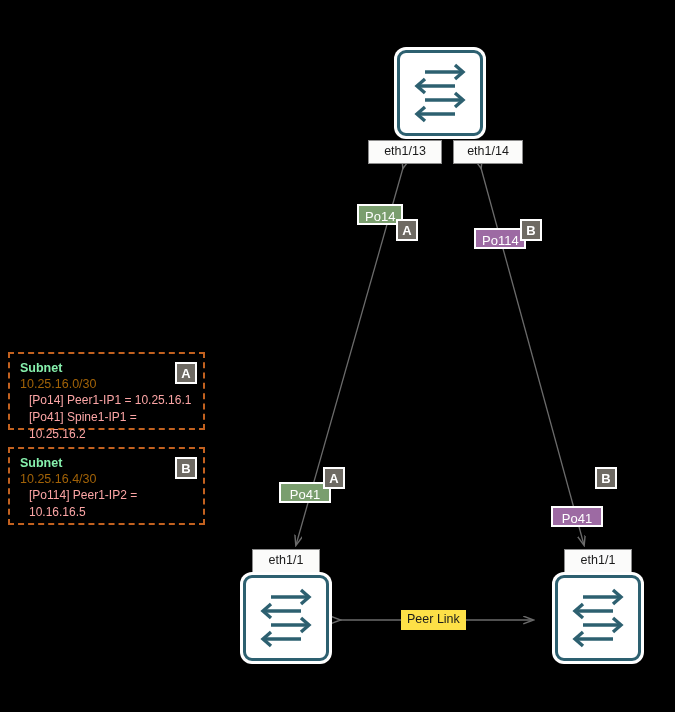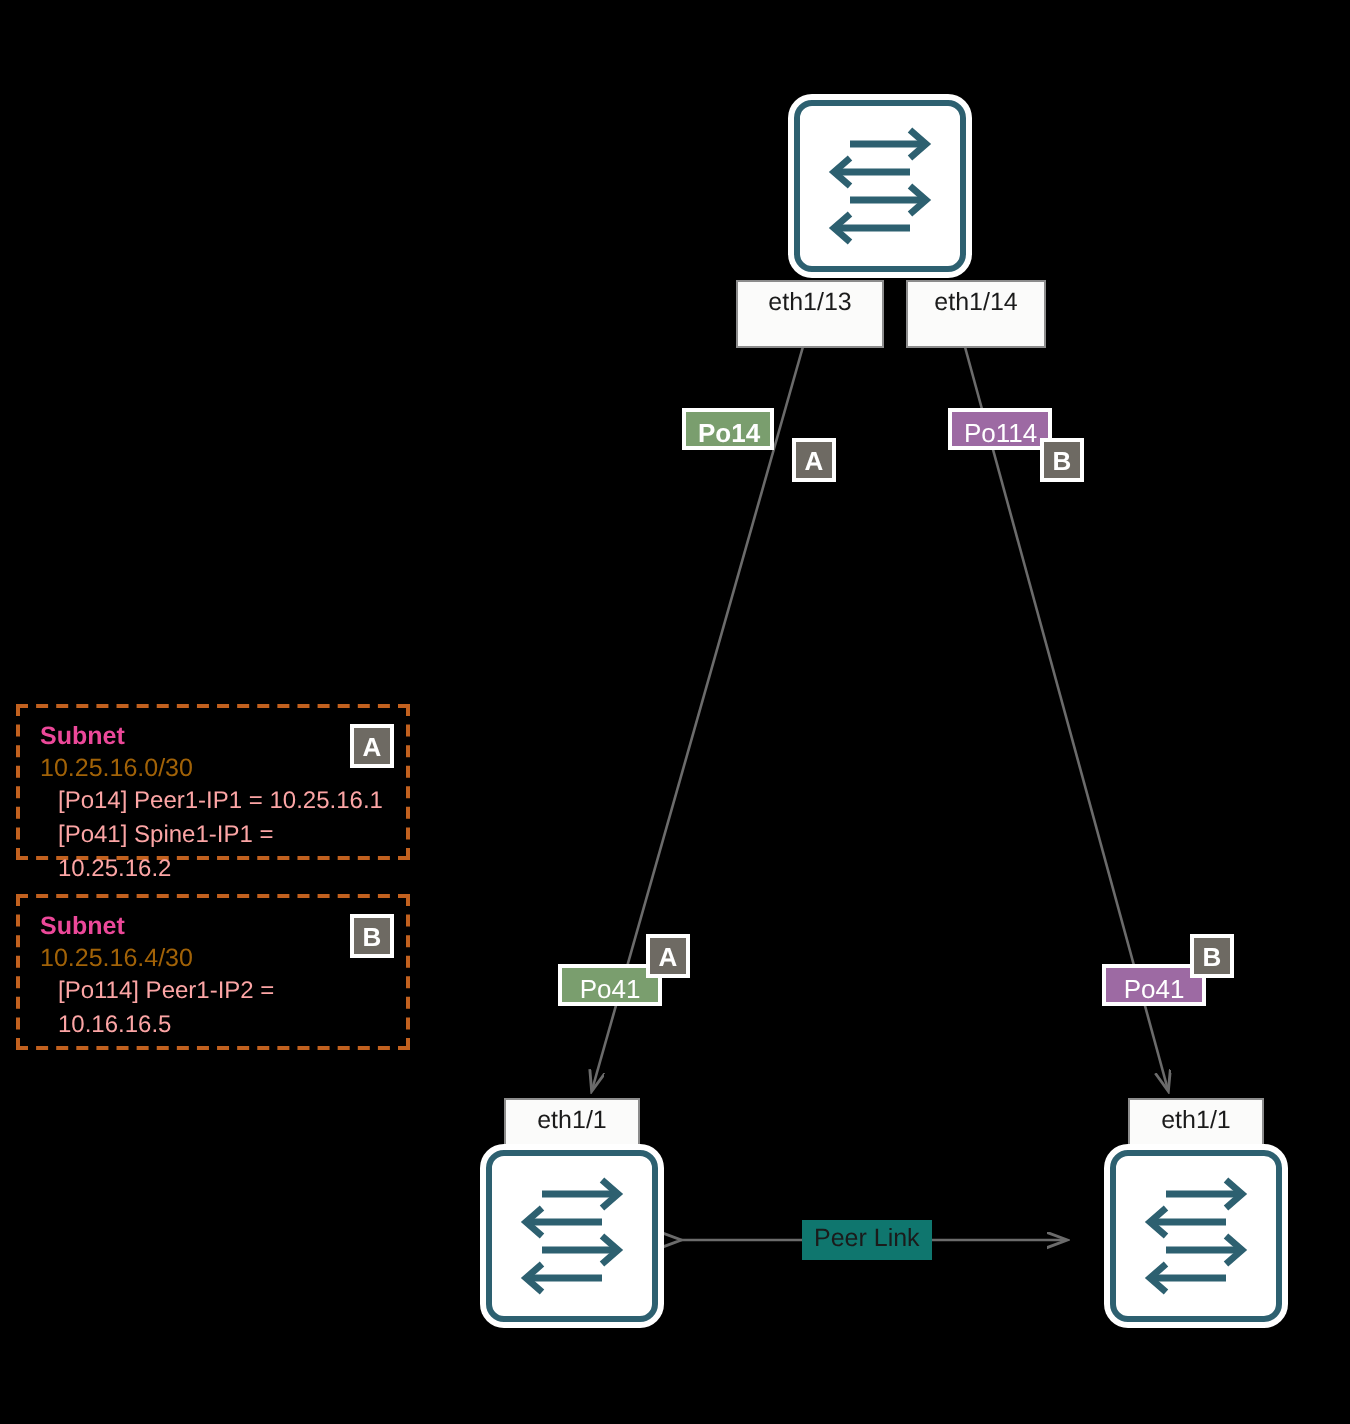"eth1/13" .port { height: 34px -> 24px }
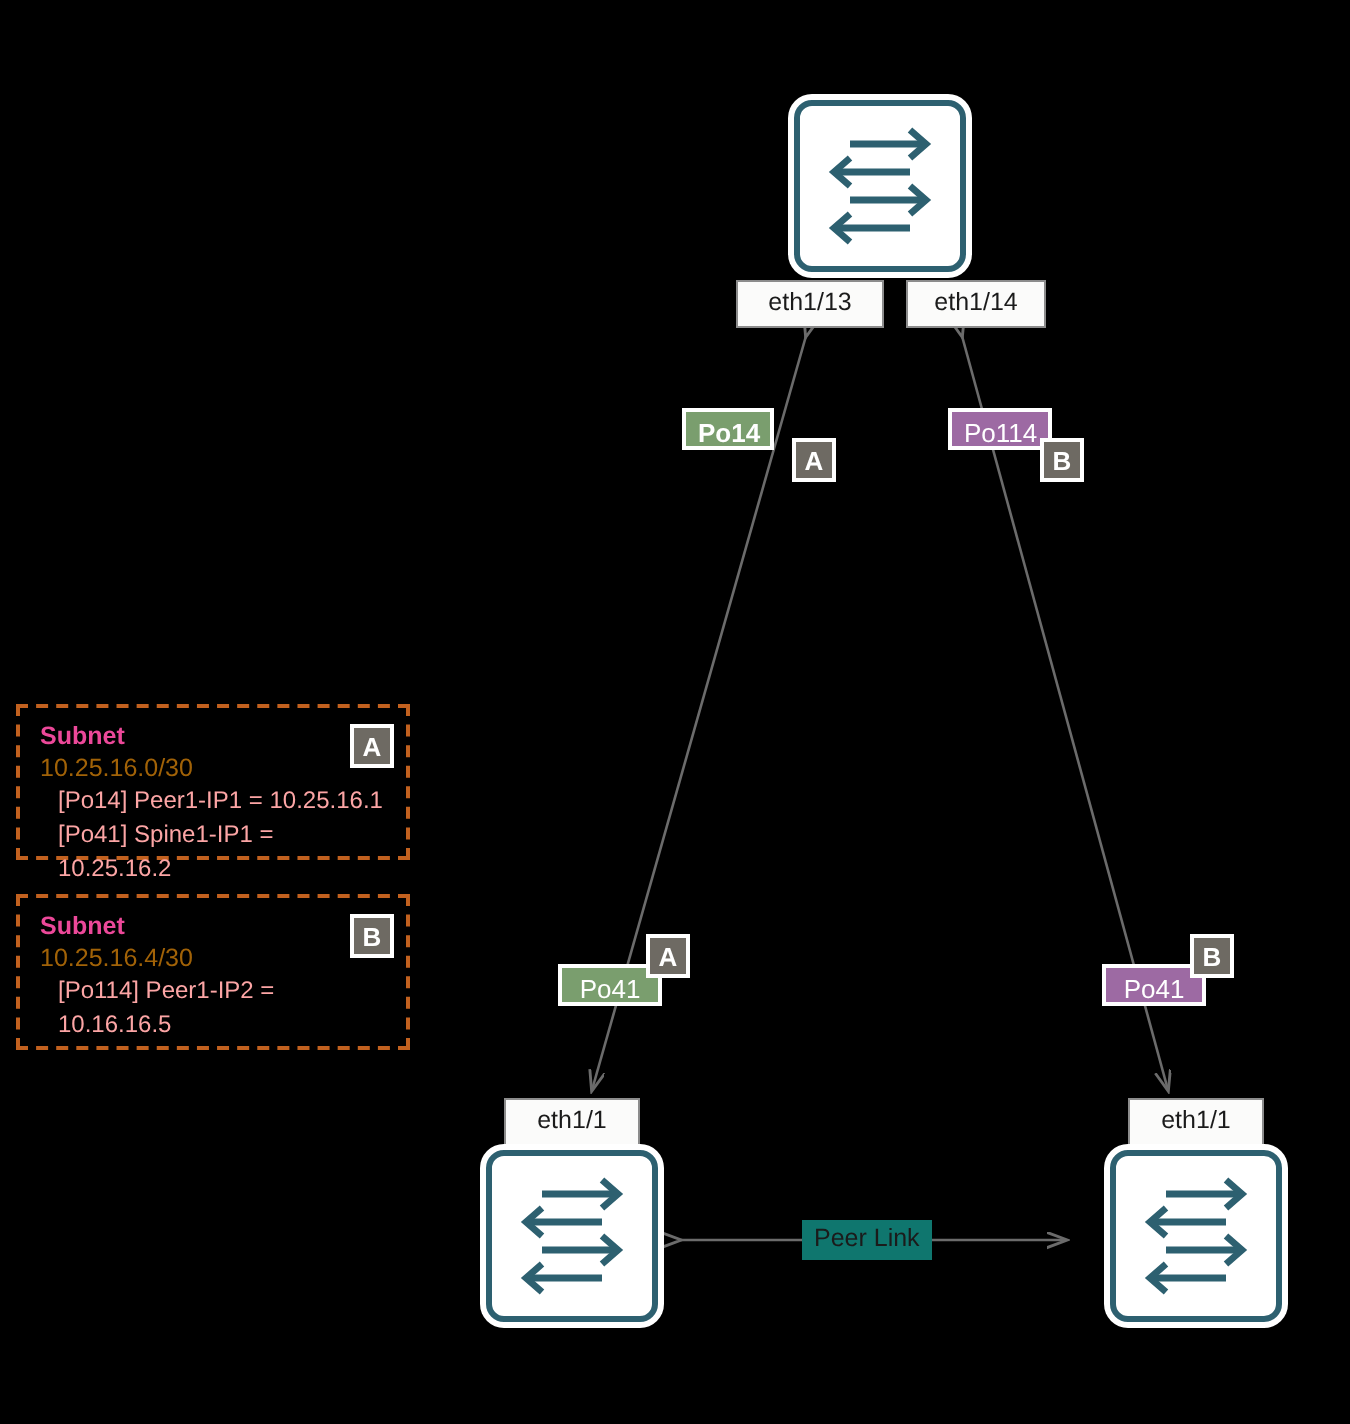"Po14" div.po { font-weight: bold -> none; left: 341px -> 357px }
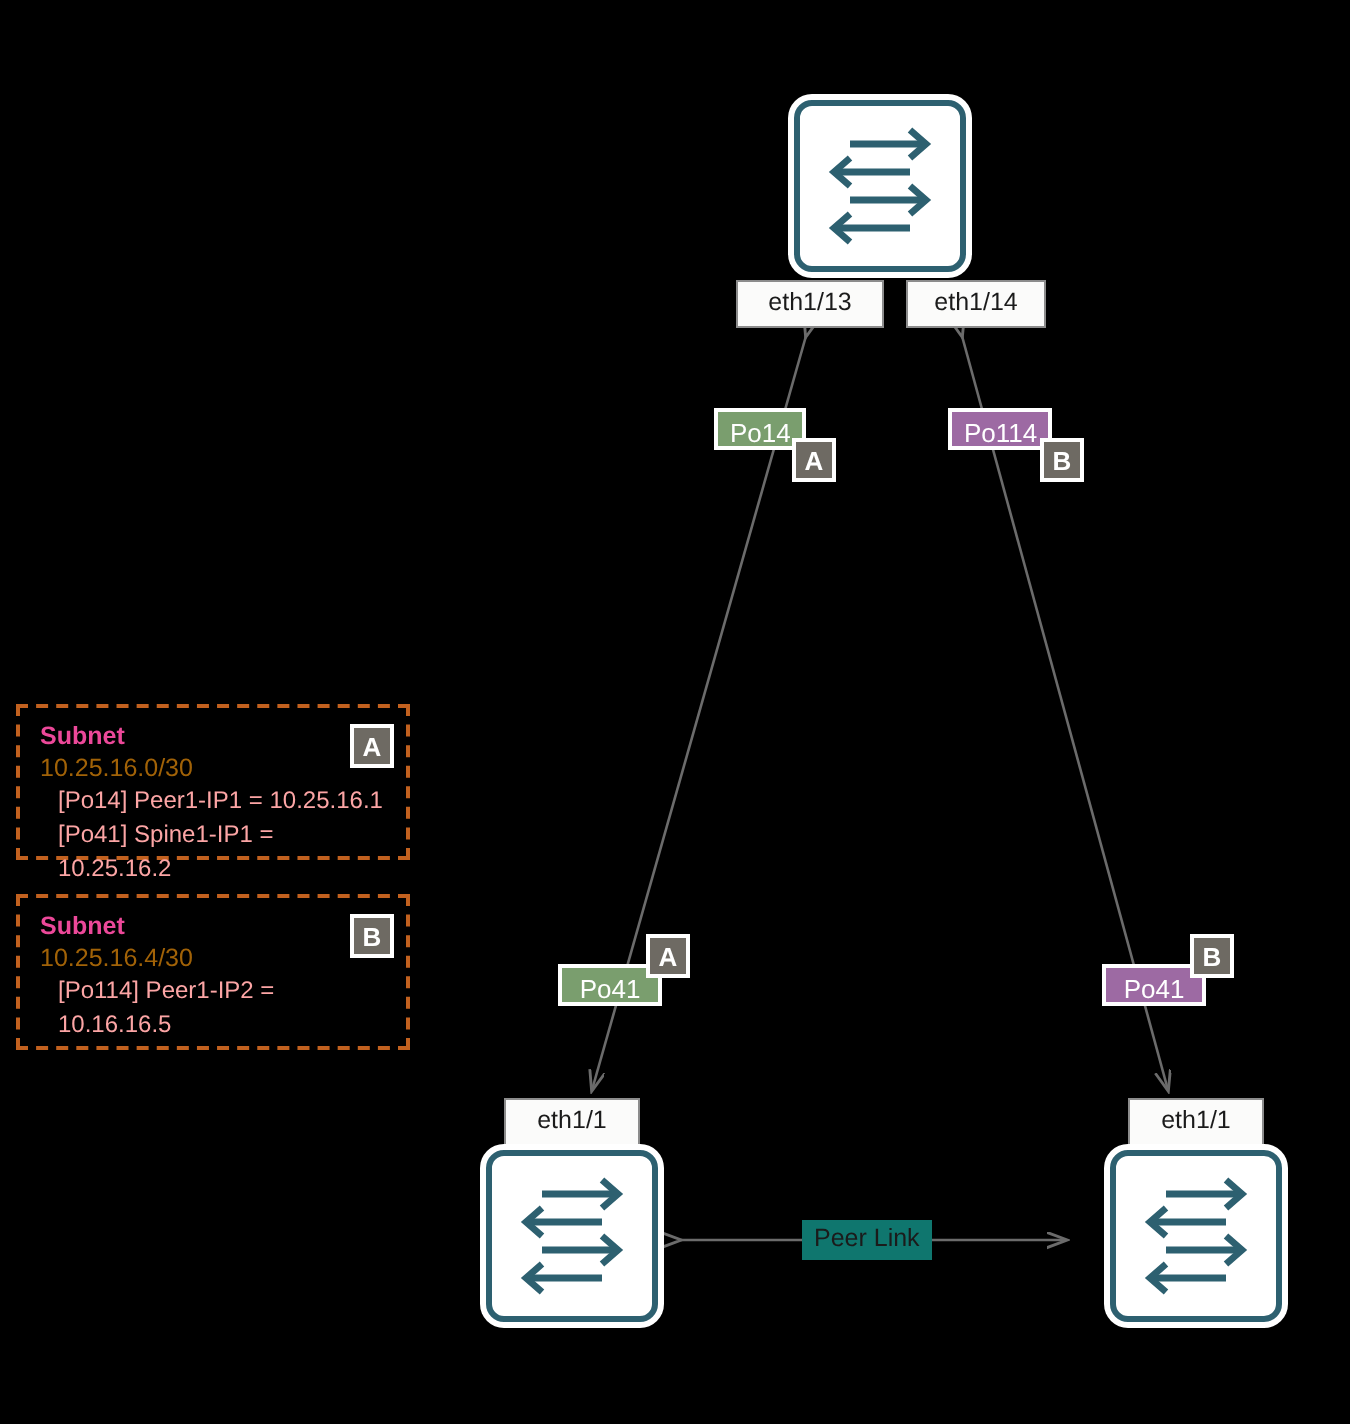"Po114" .po.purple { margin-top: none -> 24px }
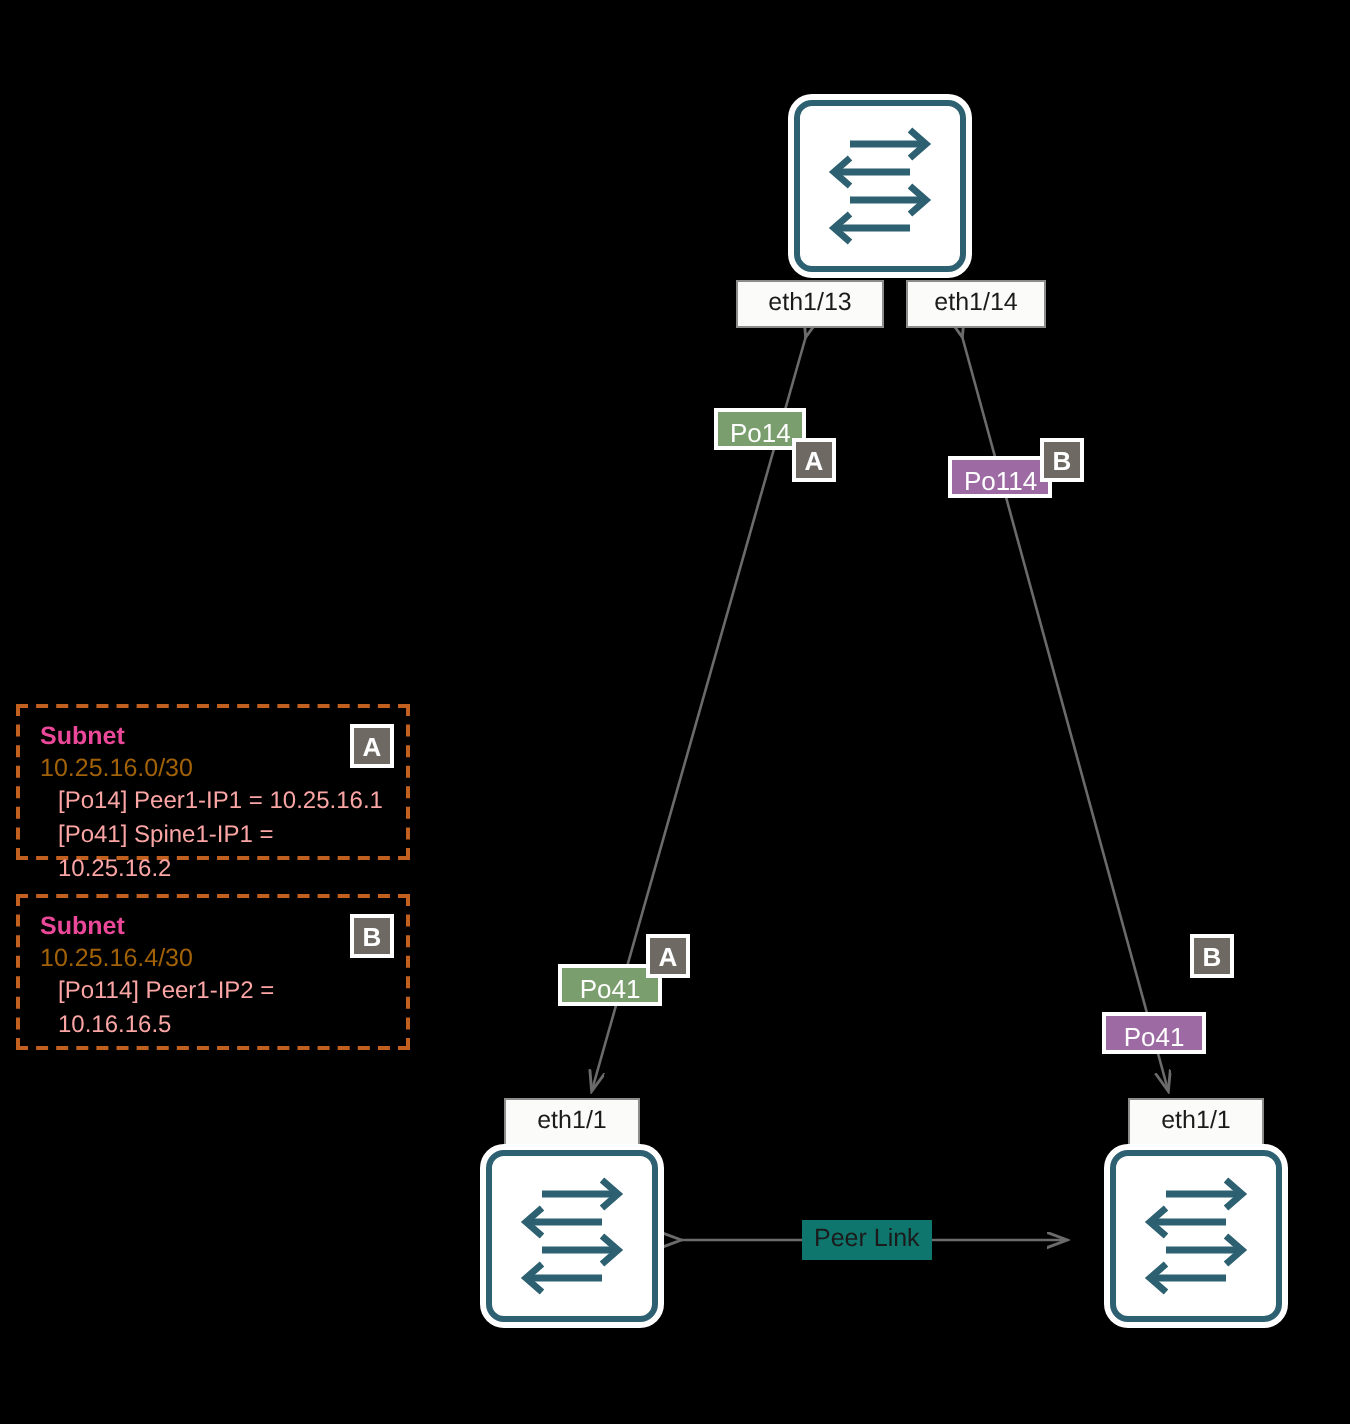"Subnet" .subnet-title { color: #ec4899 -> #86efac }
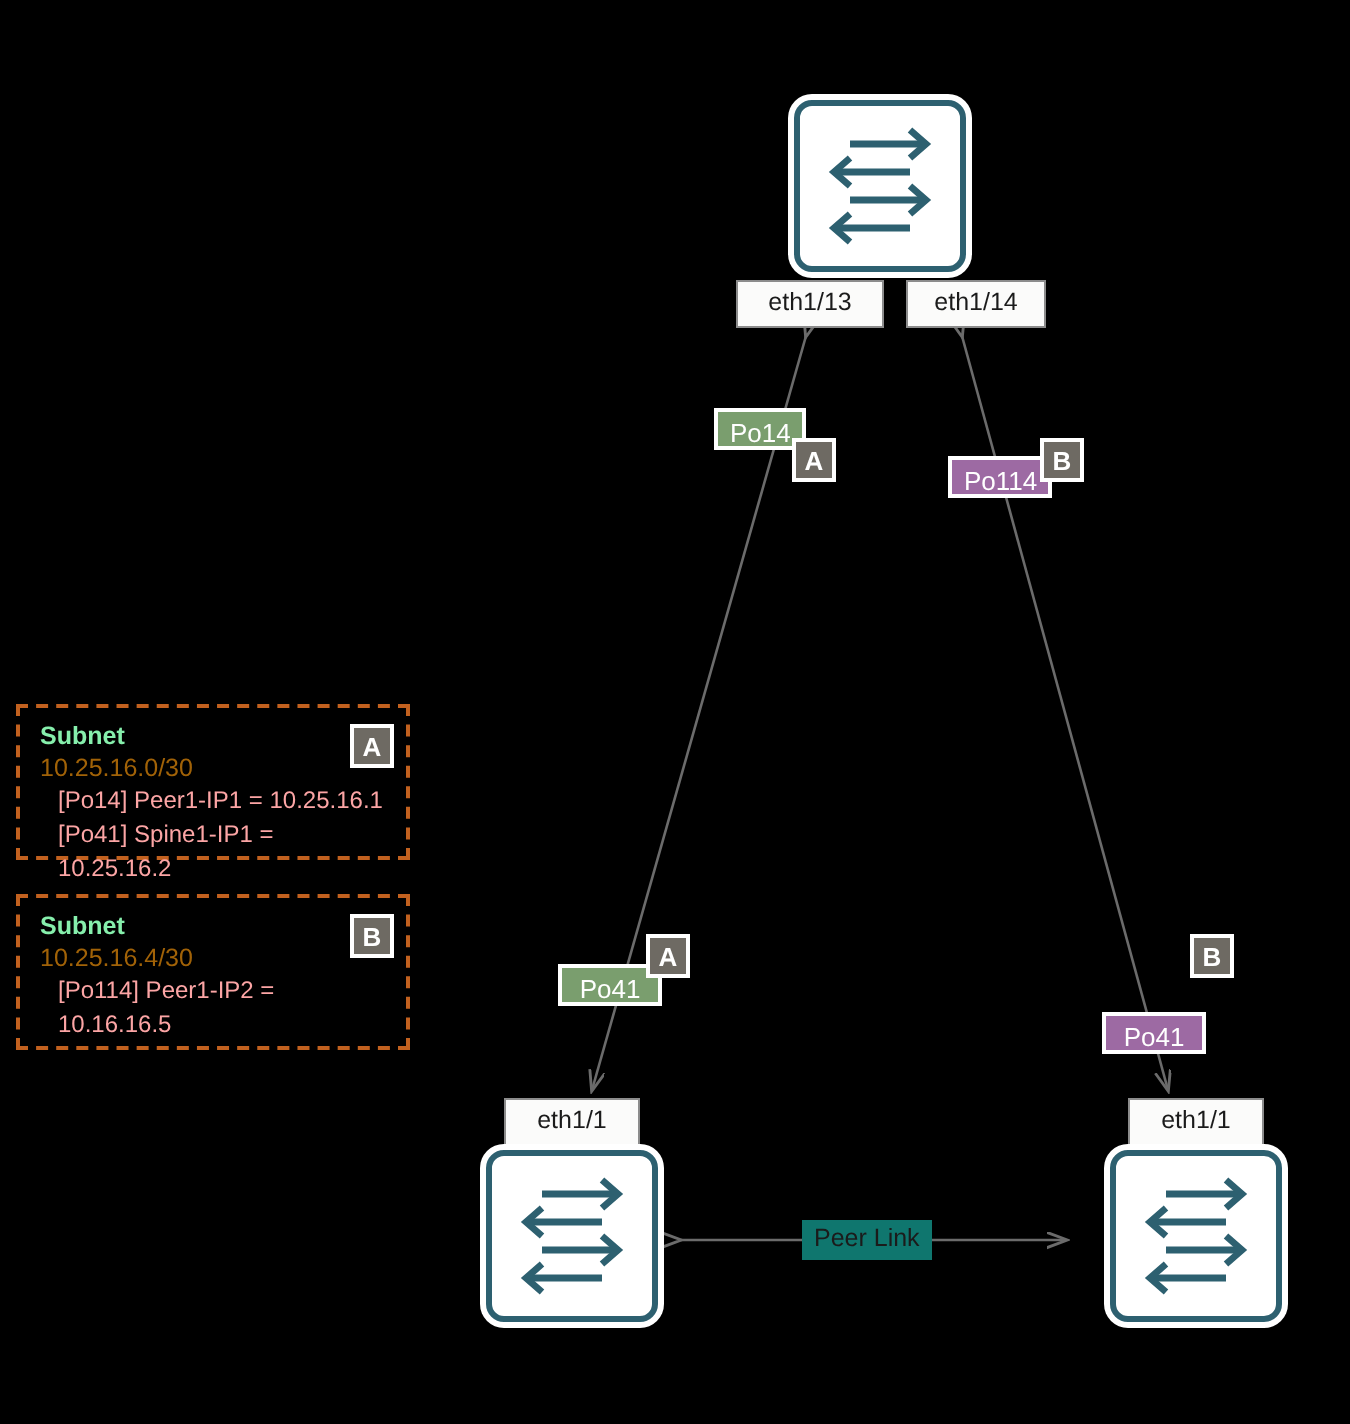"Peer Link" .peerlink-label { background: #0f766e -> #fde047 }
